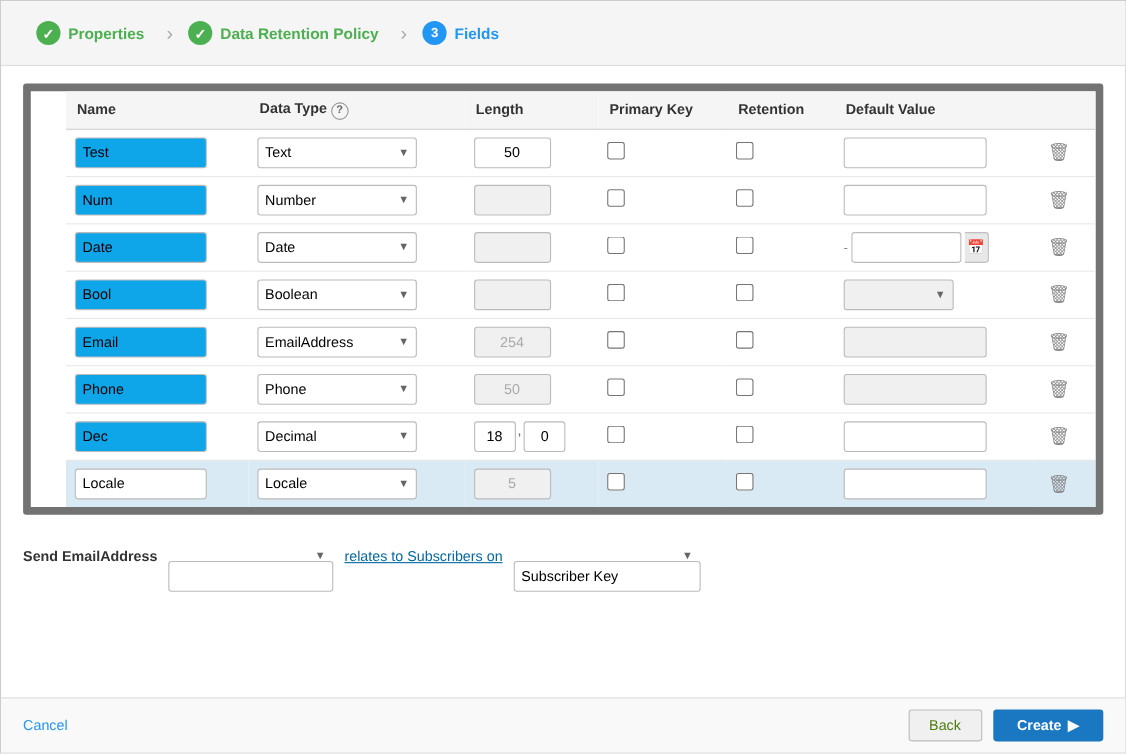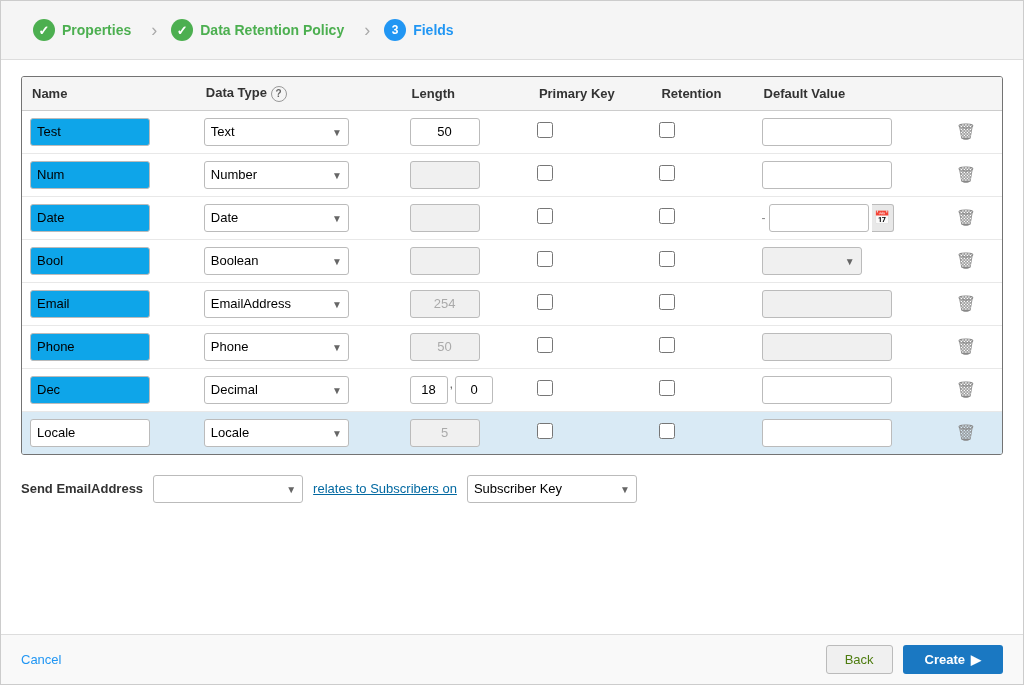"Name" .table-container { border: 1px solid #737373 -> 7px solid #737373; margin-bottom: 14px -> none; padding-left: none -> 32px }
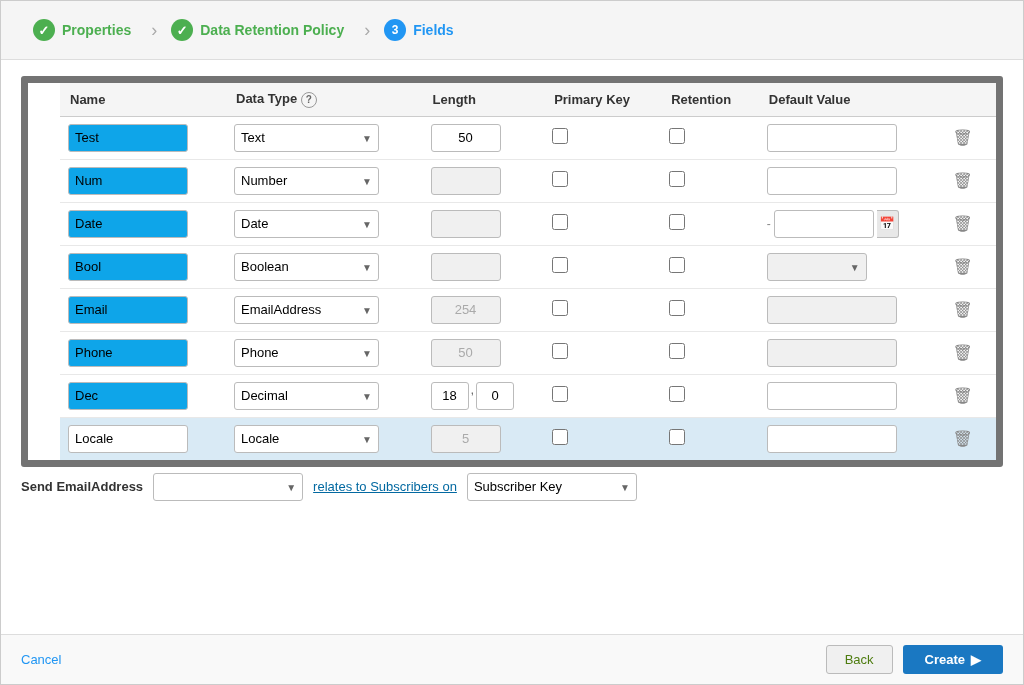"Subscriber Key" .rel-select { margin-top: none -> 36px }
